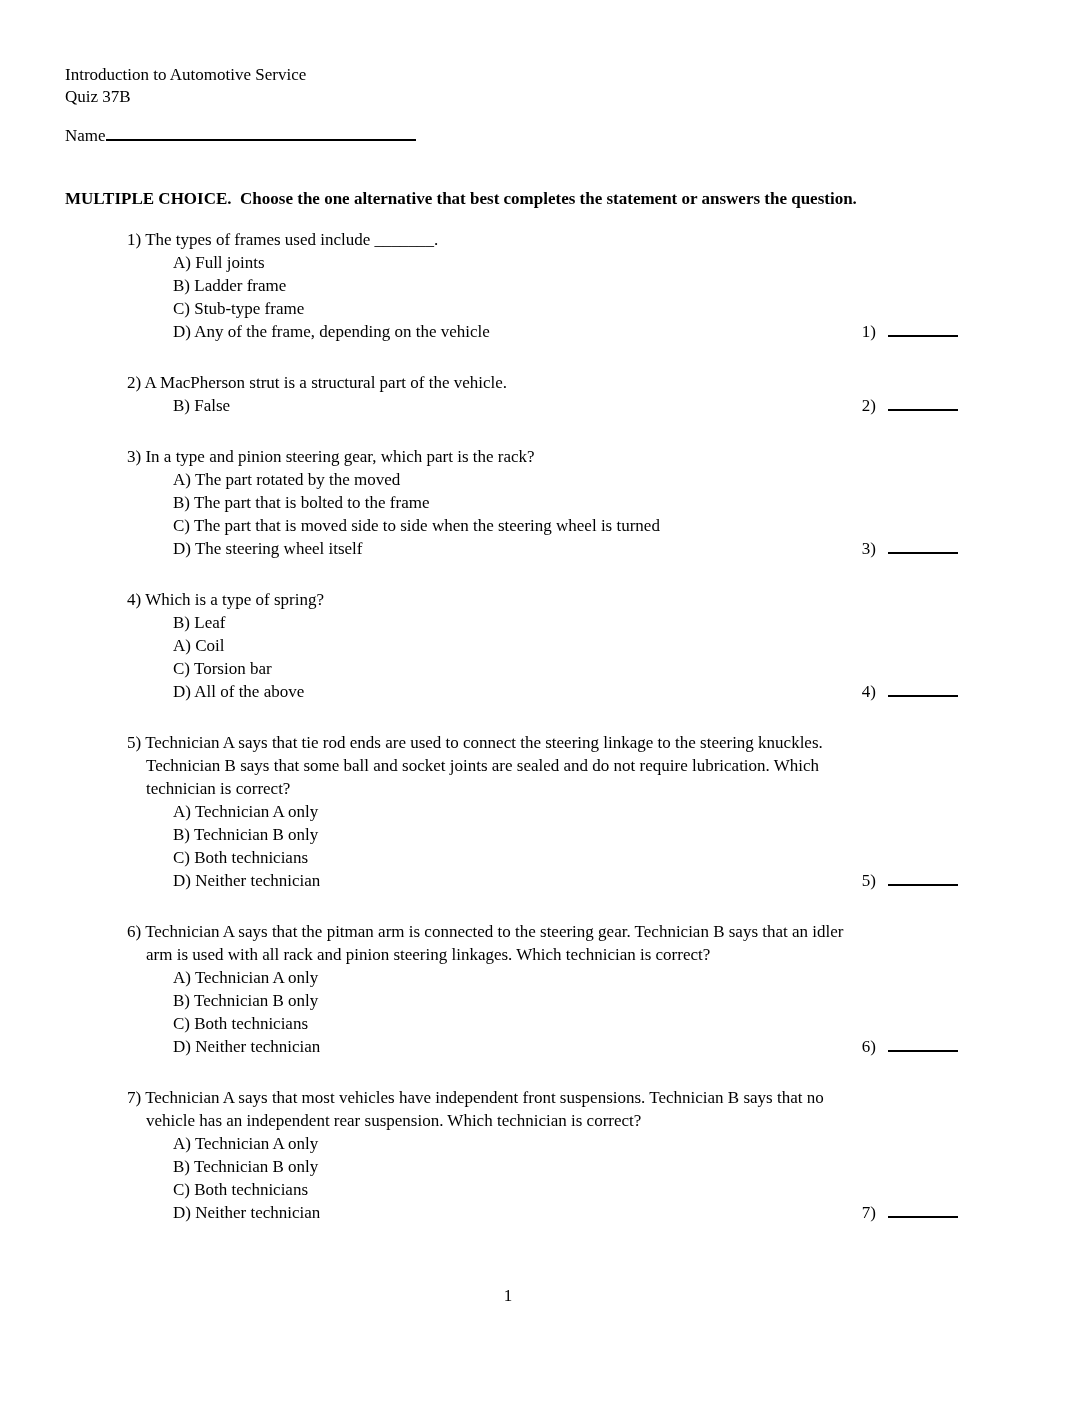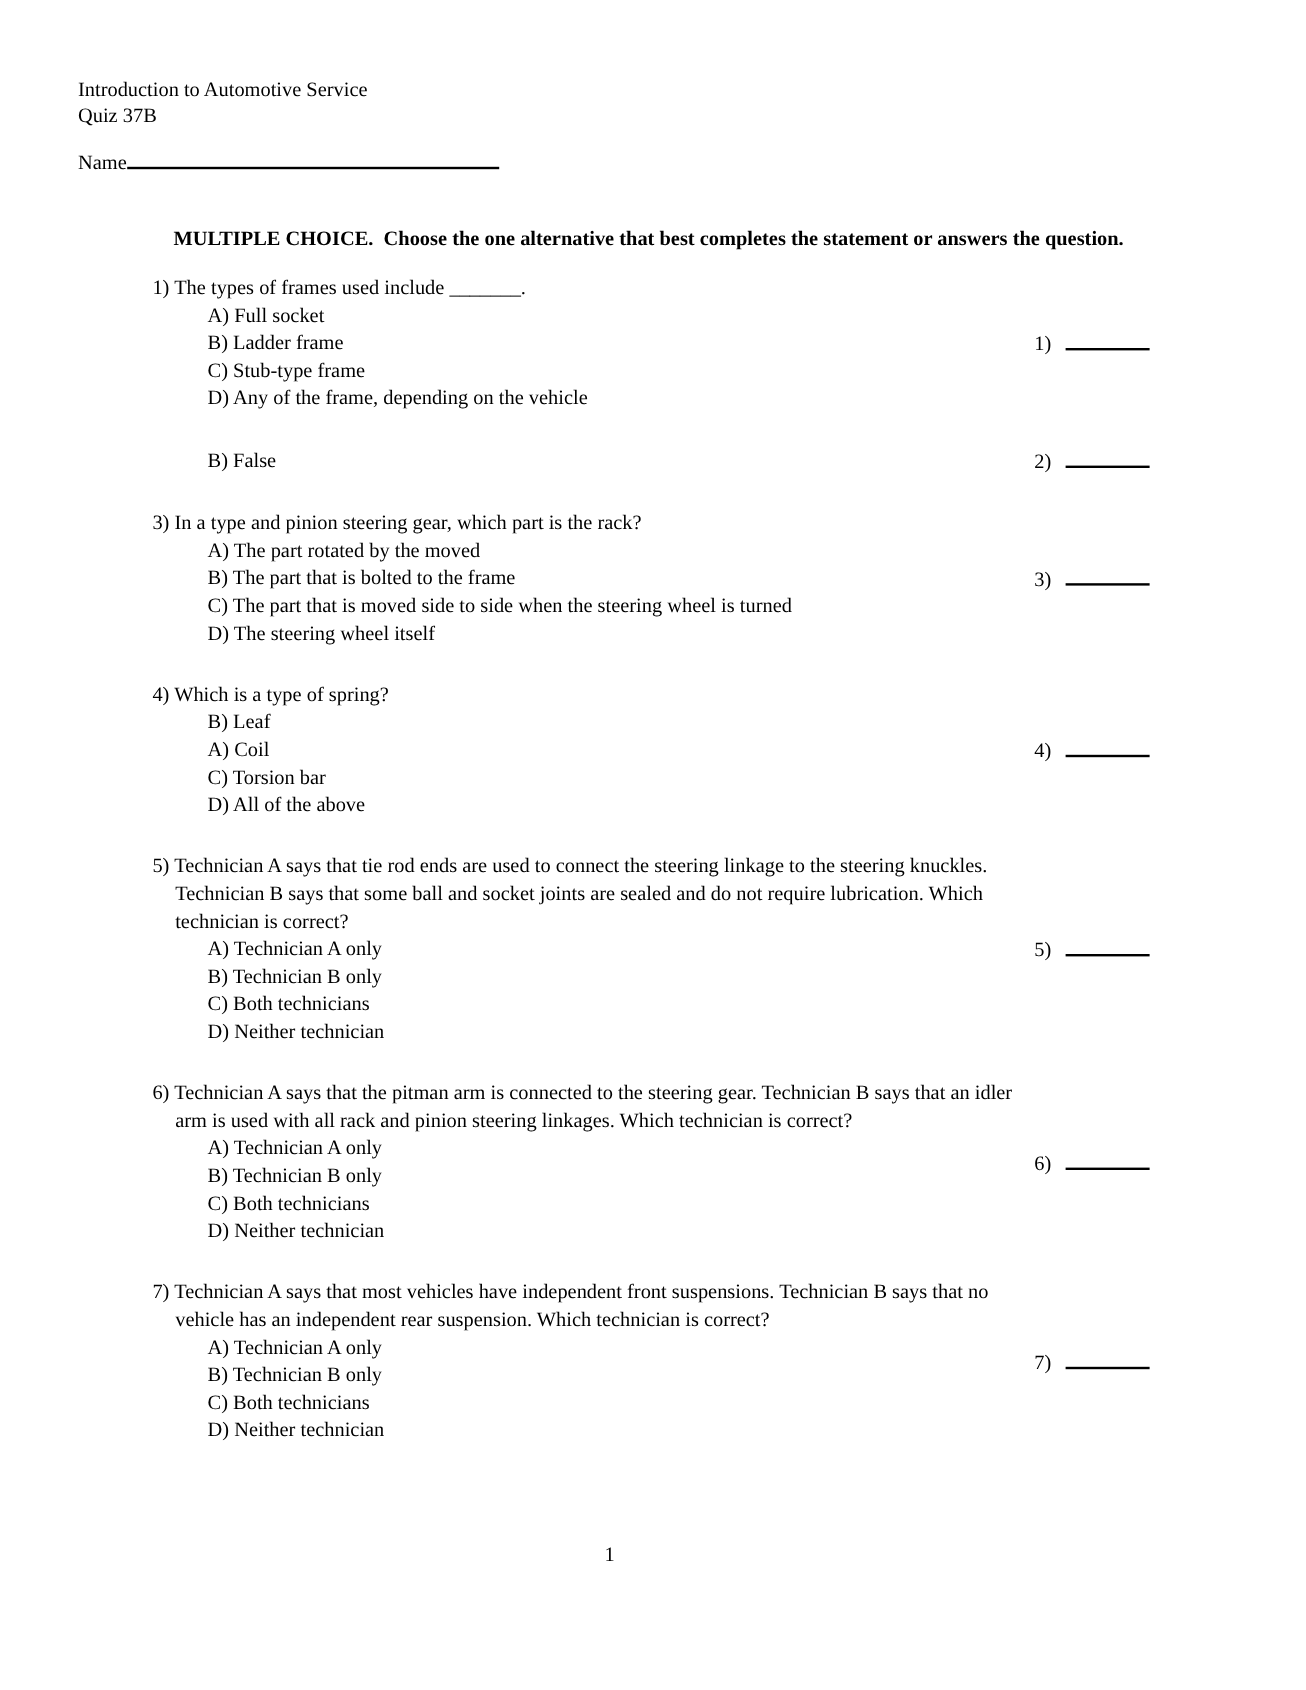"MULTIPLE CHOICE. Choose the one" .instructions { text-align: center -> none }
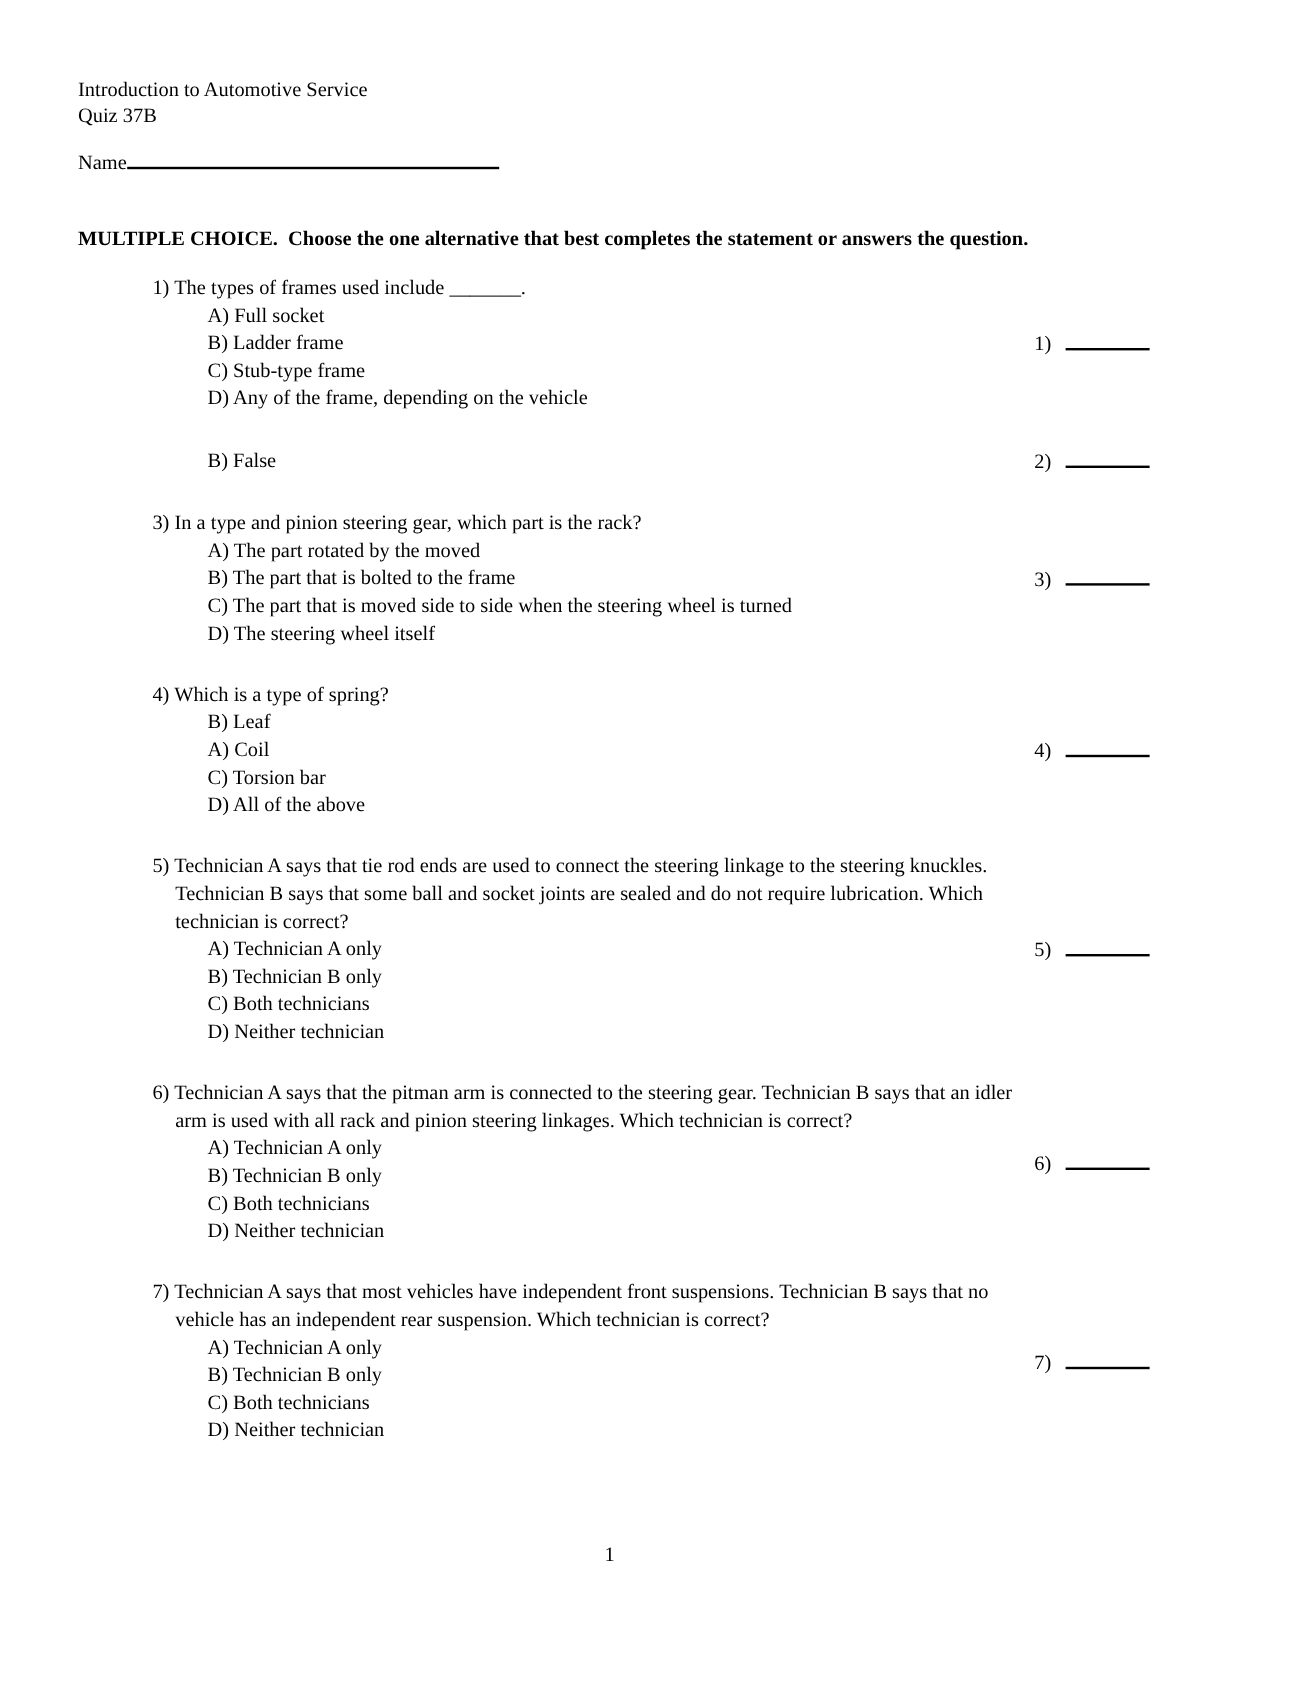"1) The types of frames" .q-row { align-items: center -> flex-end }
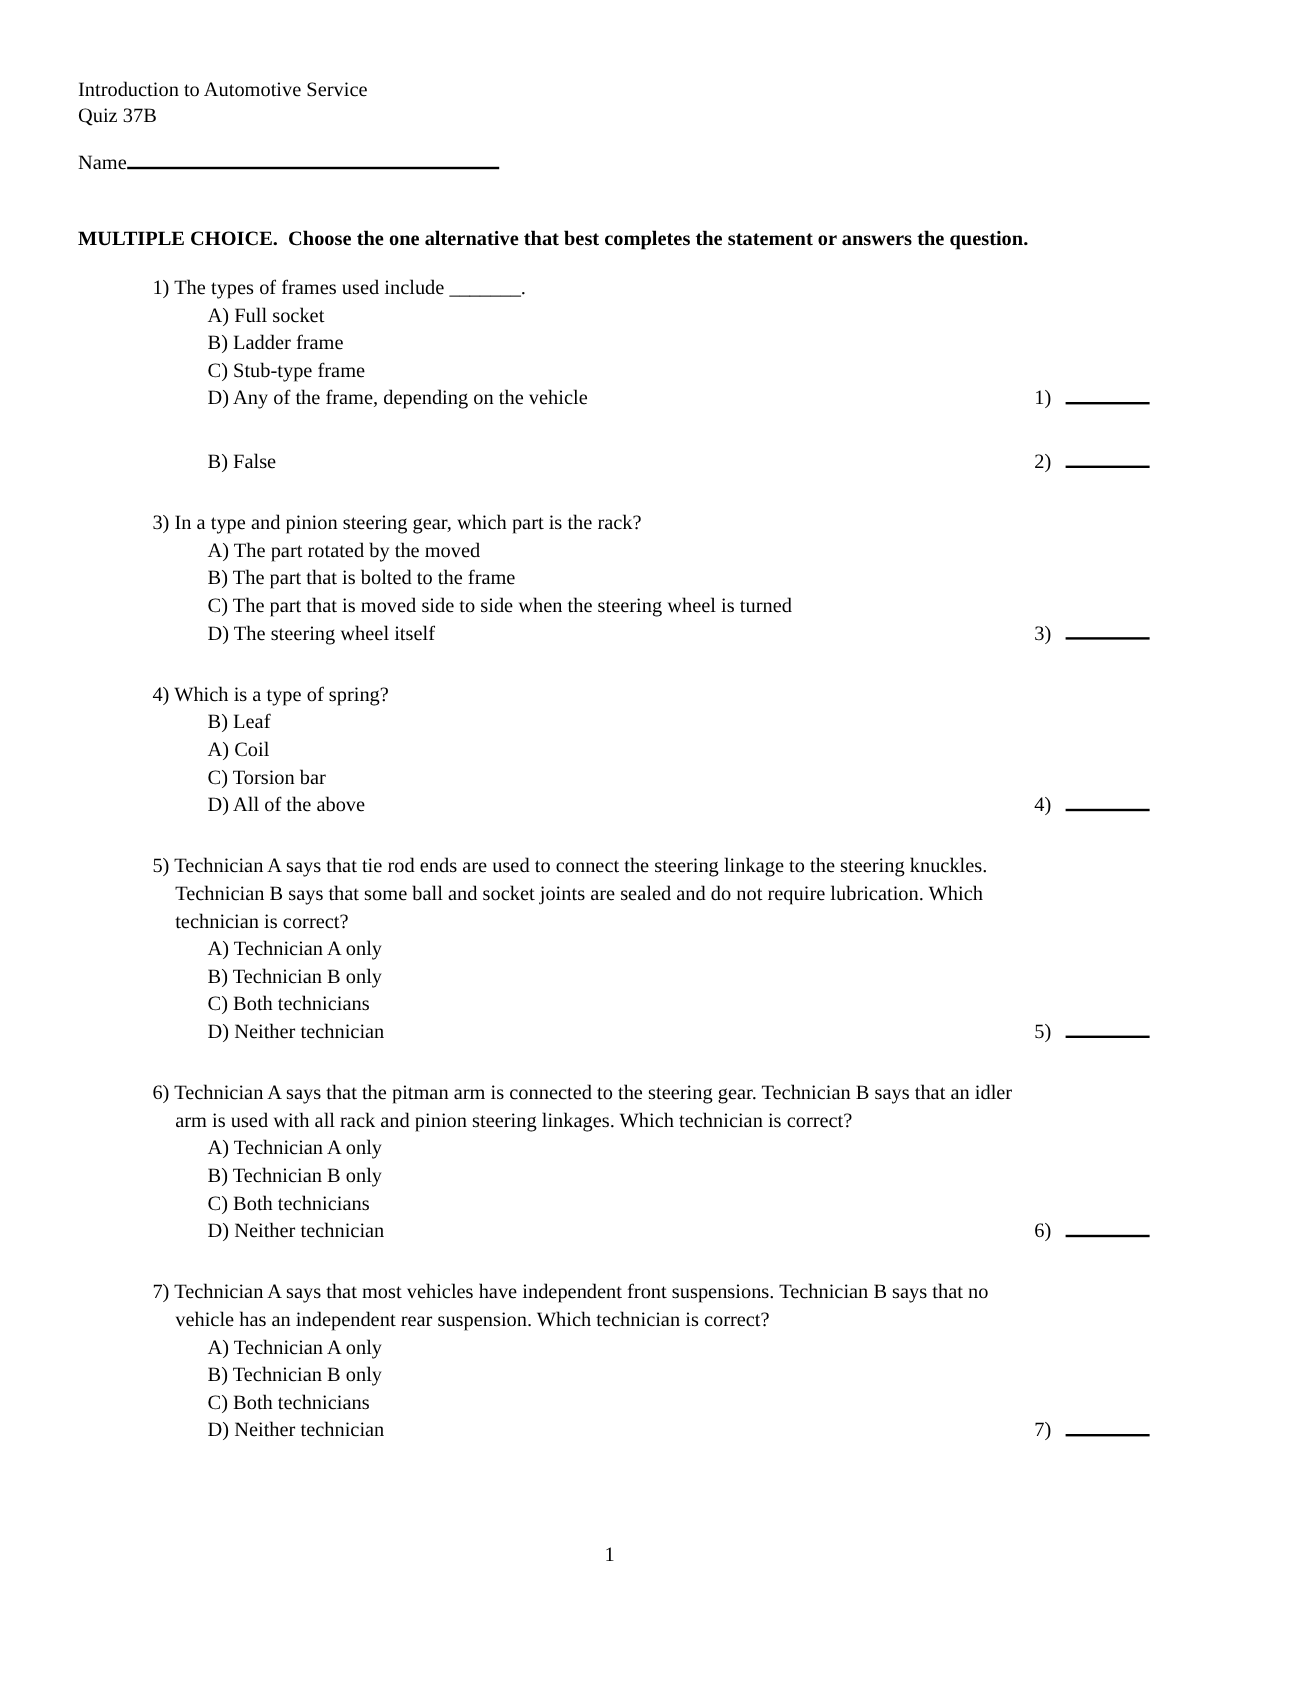"A) Full socket" li { text: socket -> joints }
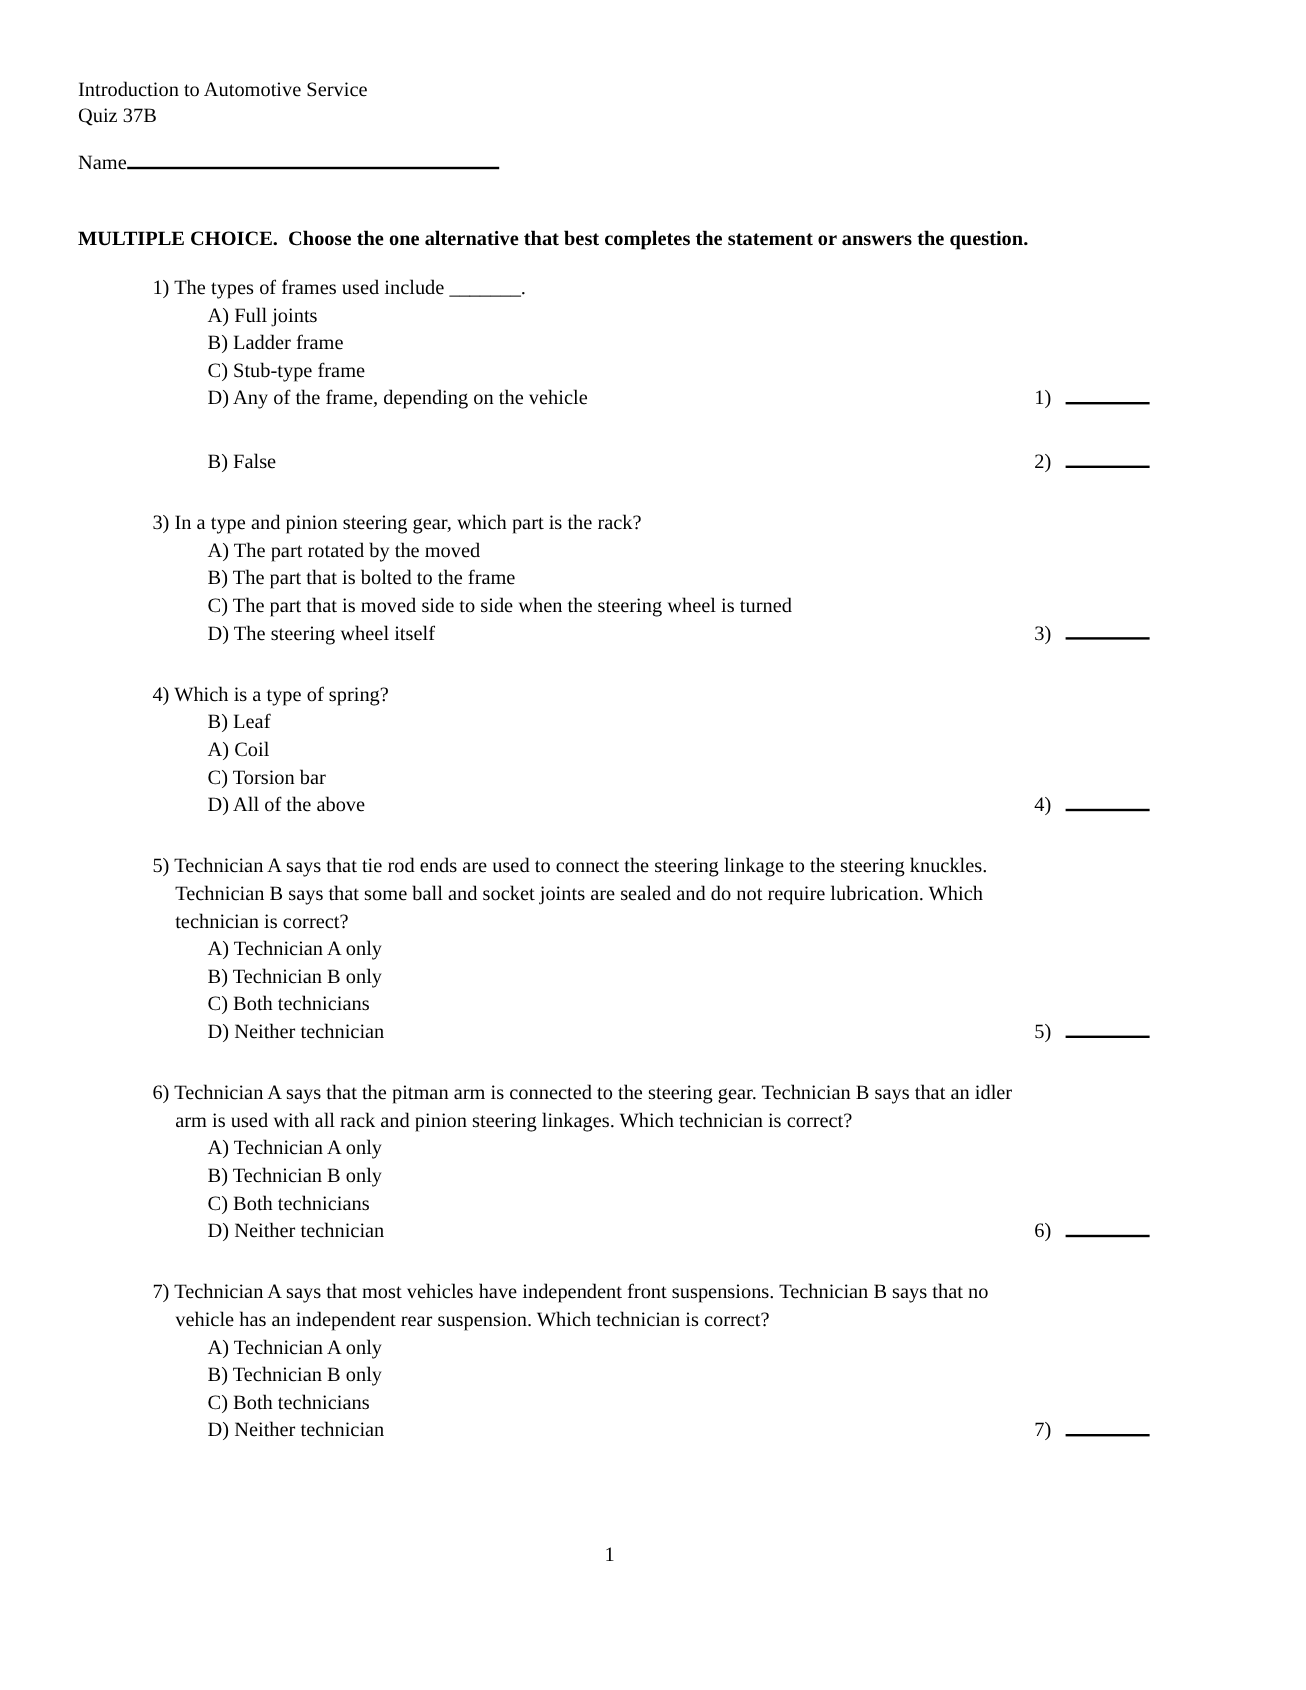"2) A MacPherson strut is" p.q-text { html: none -> <p><span>2)</span> <span>A MacPherson strut is a structural part of the vehicle.</span></p> }
